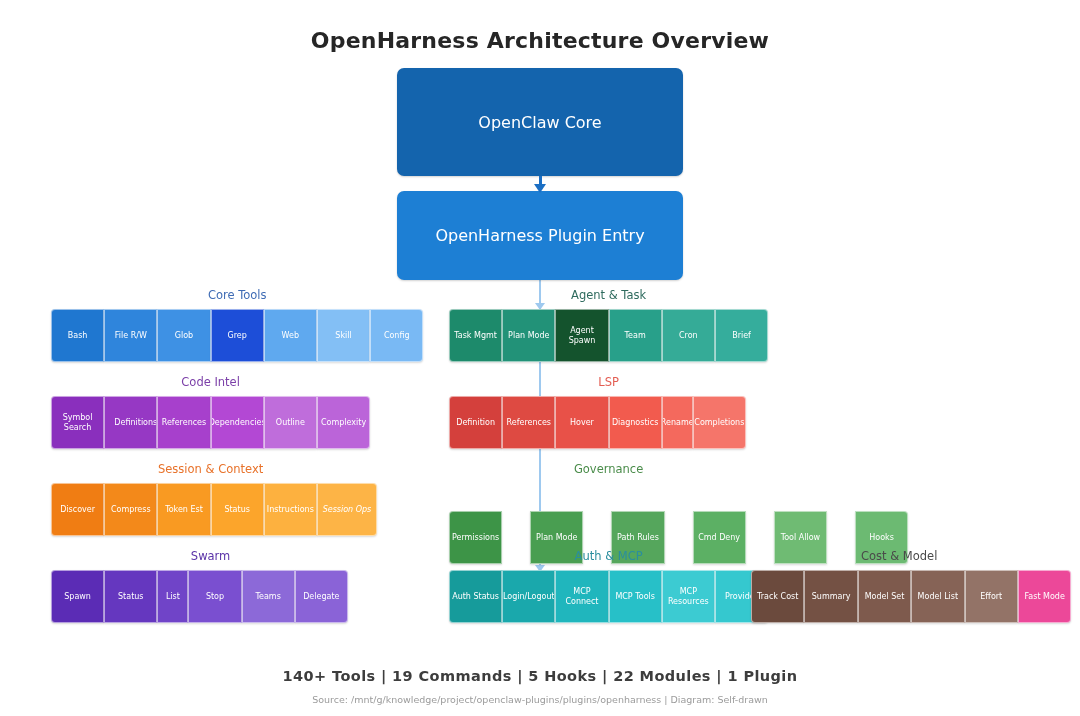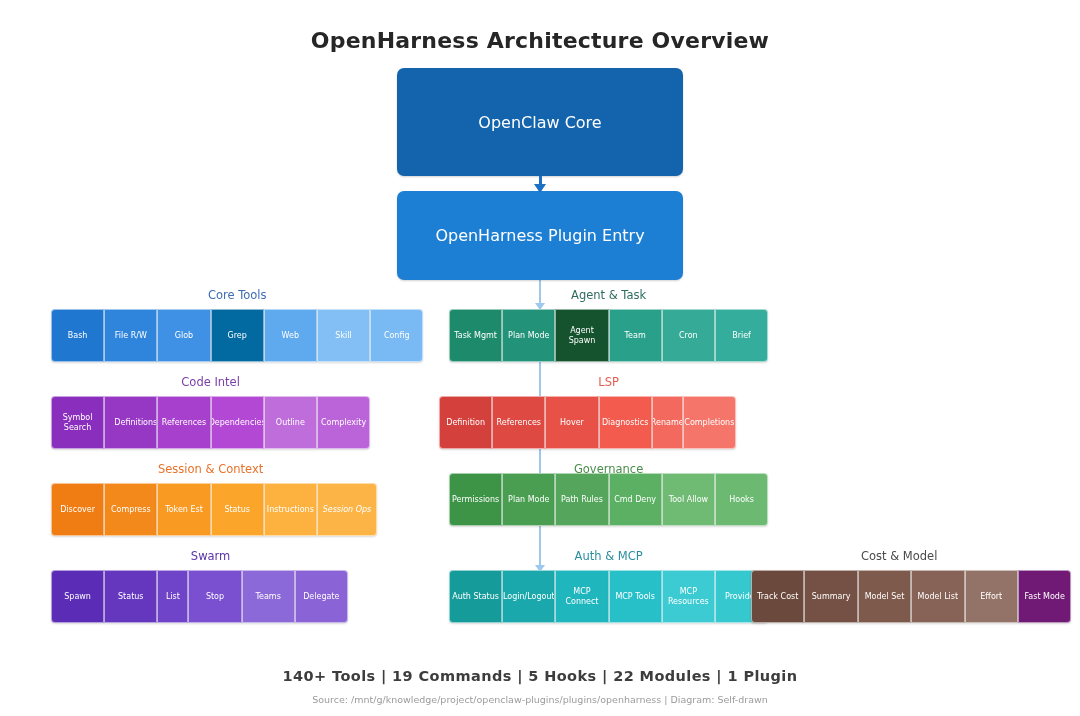"Grep" div.cell { background: #0369a1 -> #1d4ed8 }
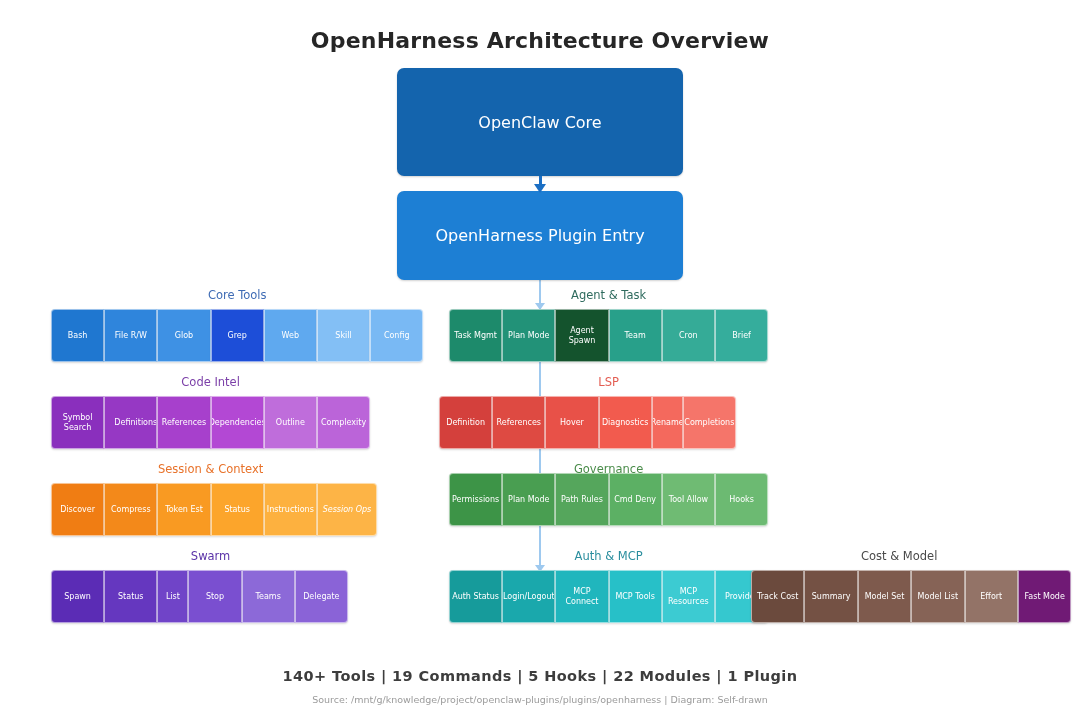"Definition" div.row { left: 439px -> 449px }
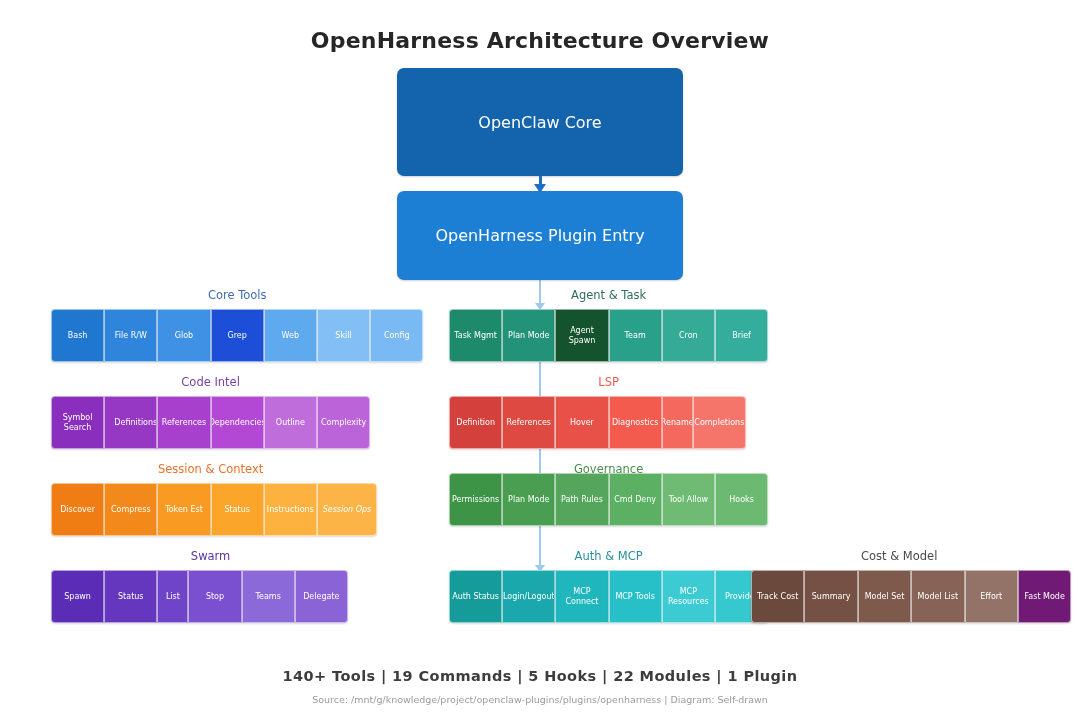"Permissions" div.row { gap: none -> 28px; top: 473px -> 511px }
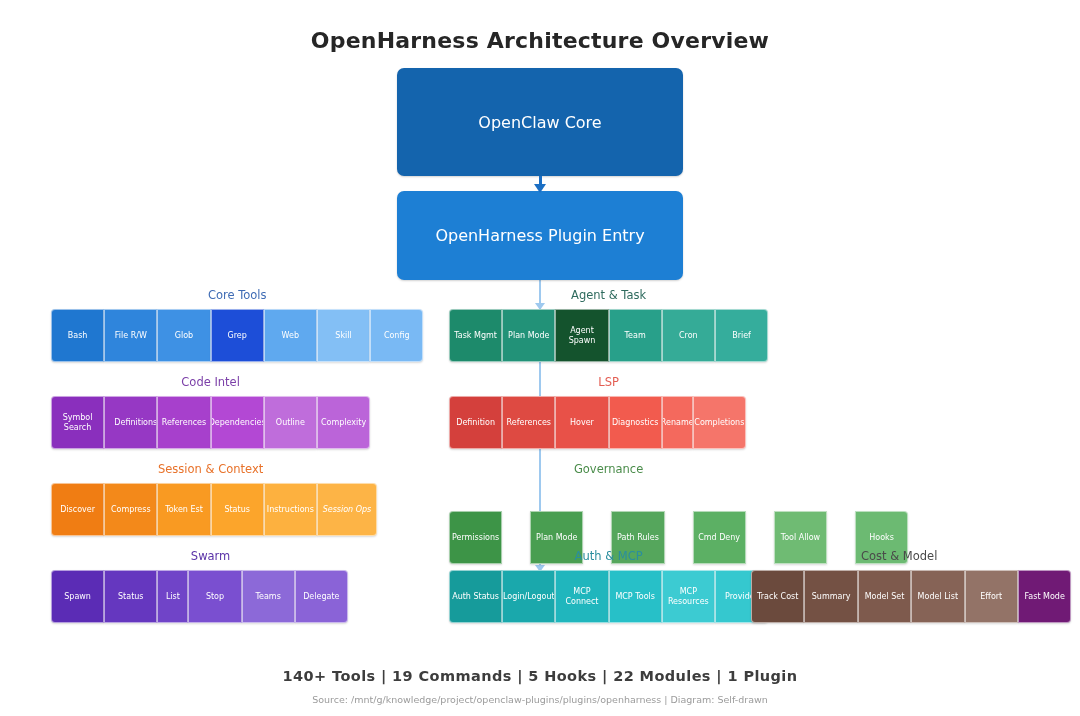"Fast Mode" div.cell { background: #701a75 -> #ec4899 }
